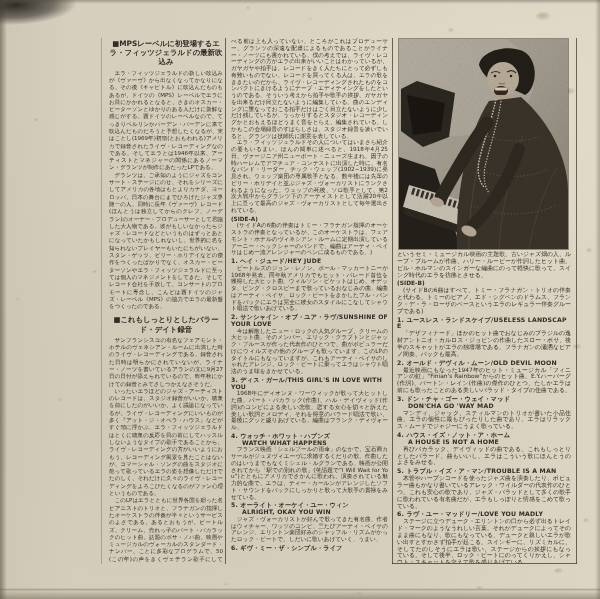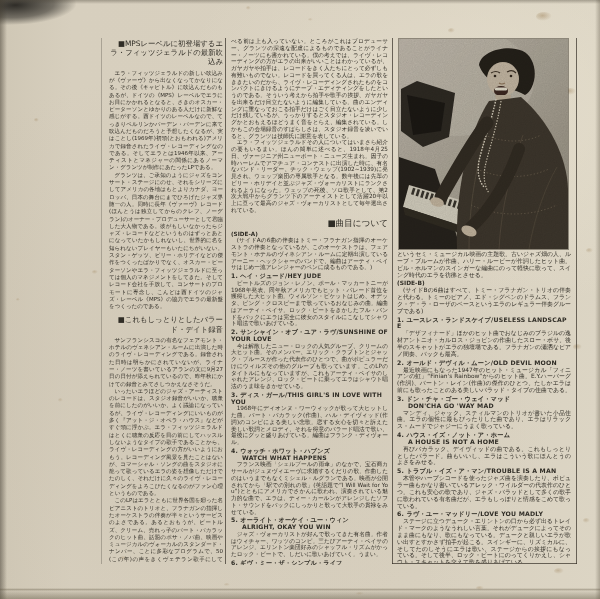"■MPSレーベルに初登場するエラ・フィッツジェラルドの最新吹込み" .h { font-weight: 400 -> 700; text-align: right -> center }
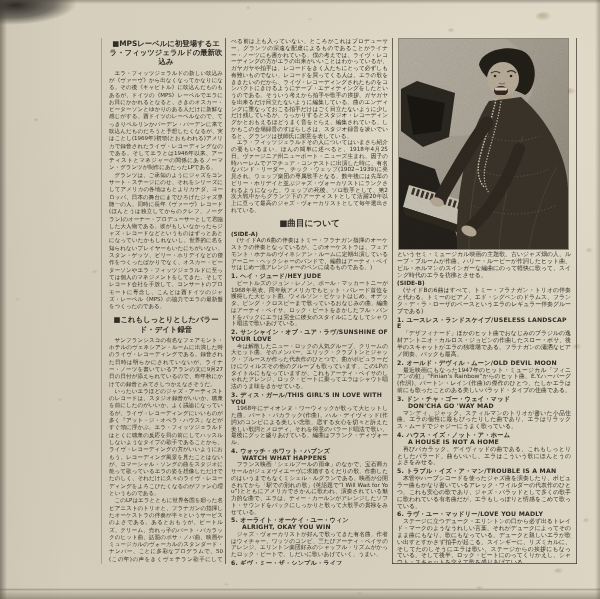"■曲目について" div.h { html: <div>■曲目について</div> -> none }
